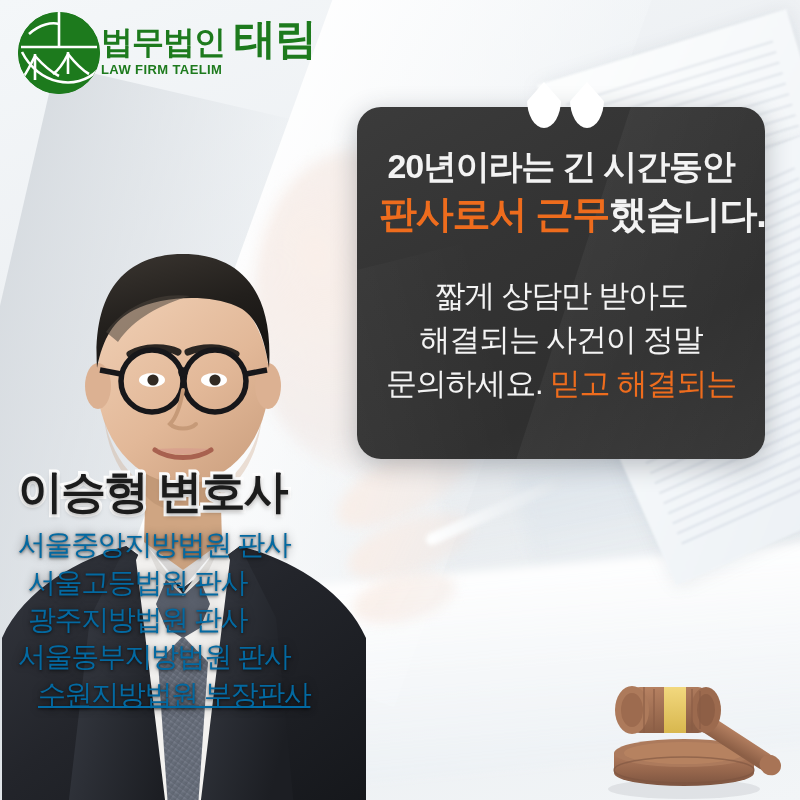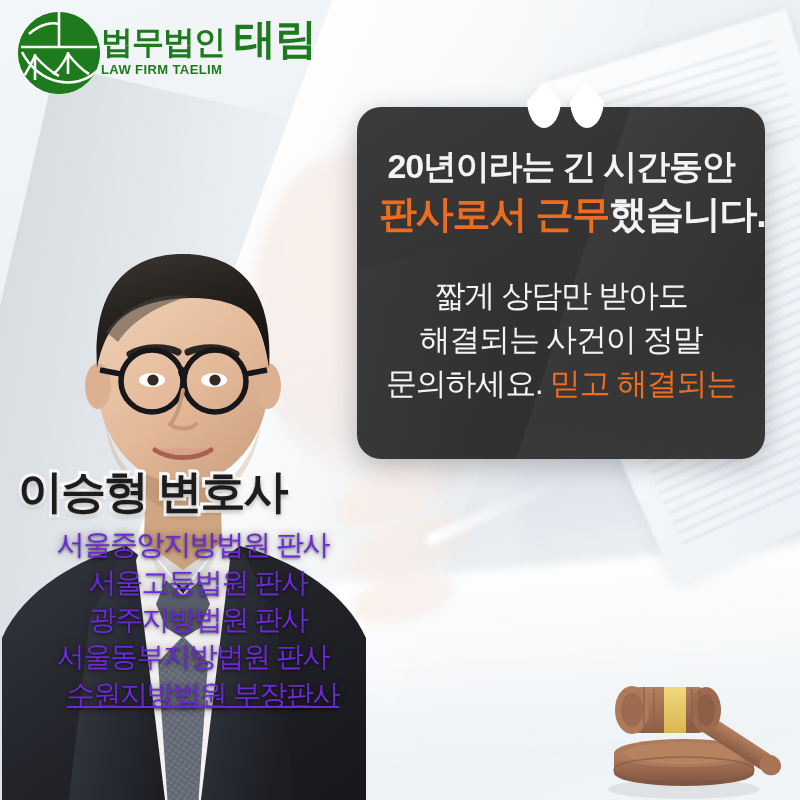"서울중앙지방법원 판사" .cred { color: #6d28d9 -> #0369a1; text-align: center -> none }
